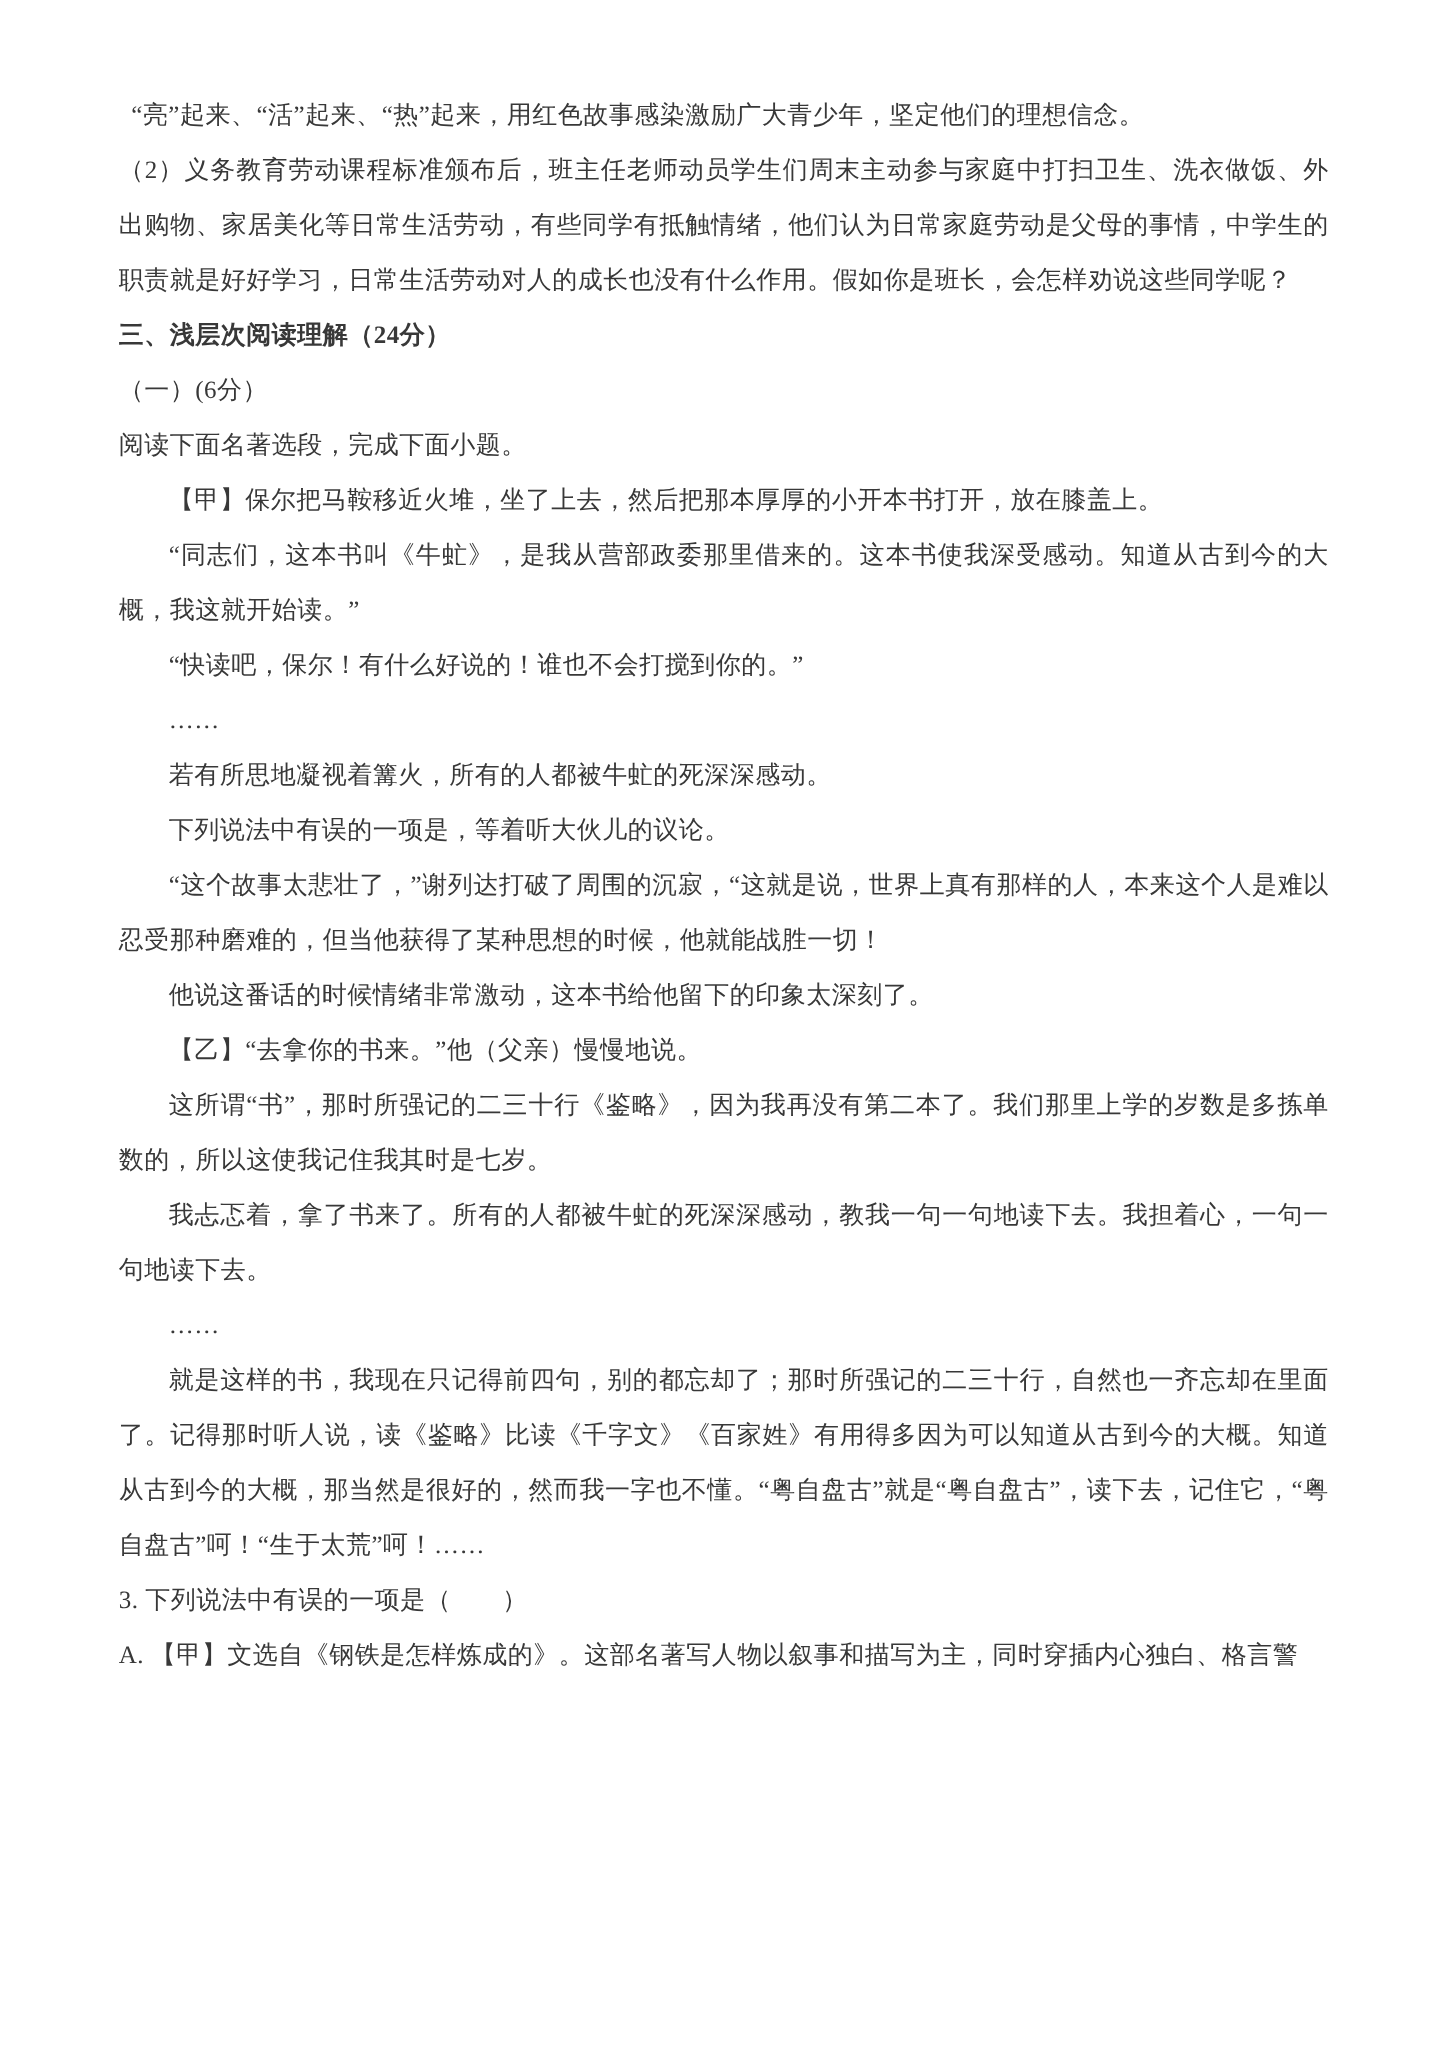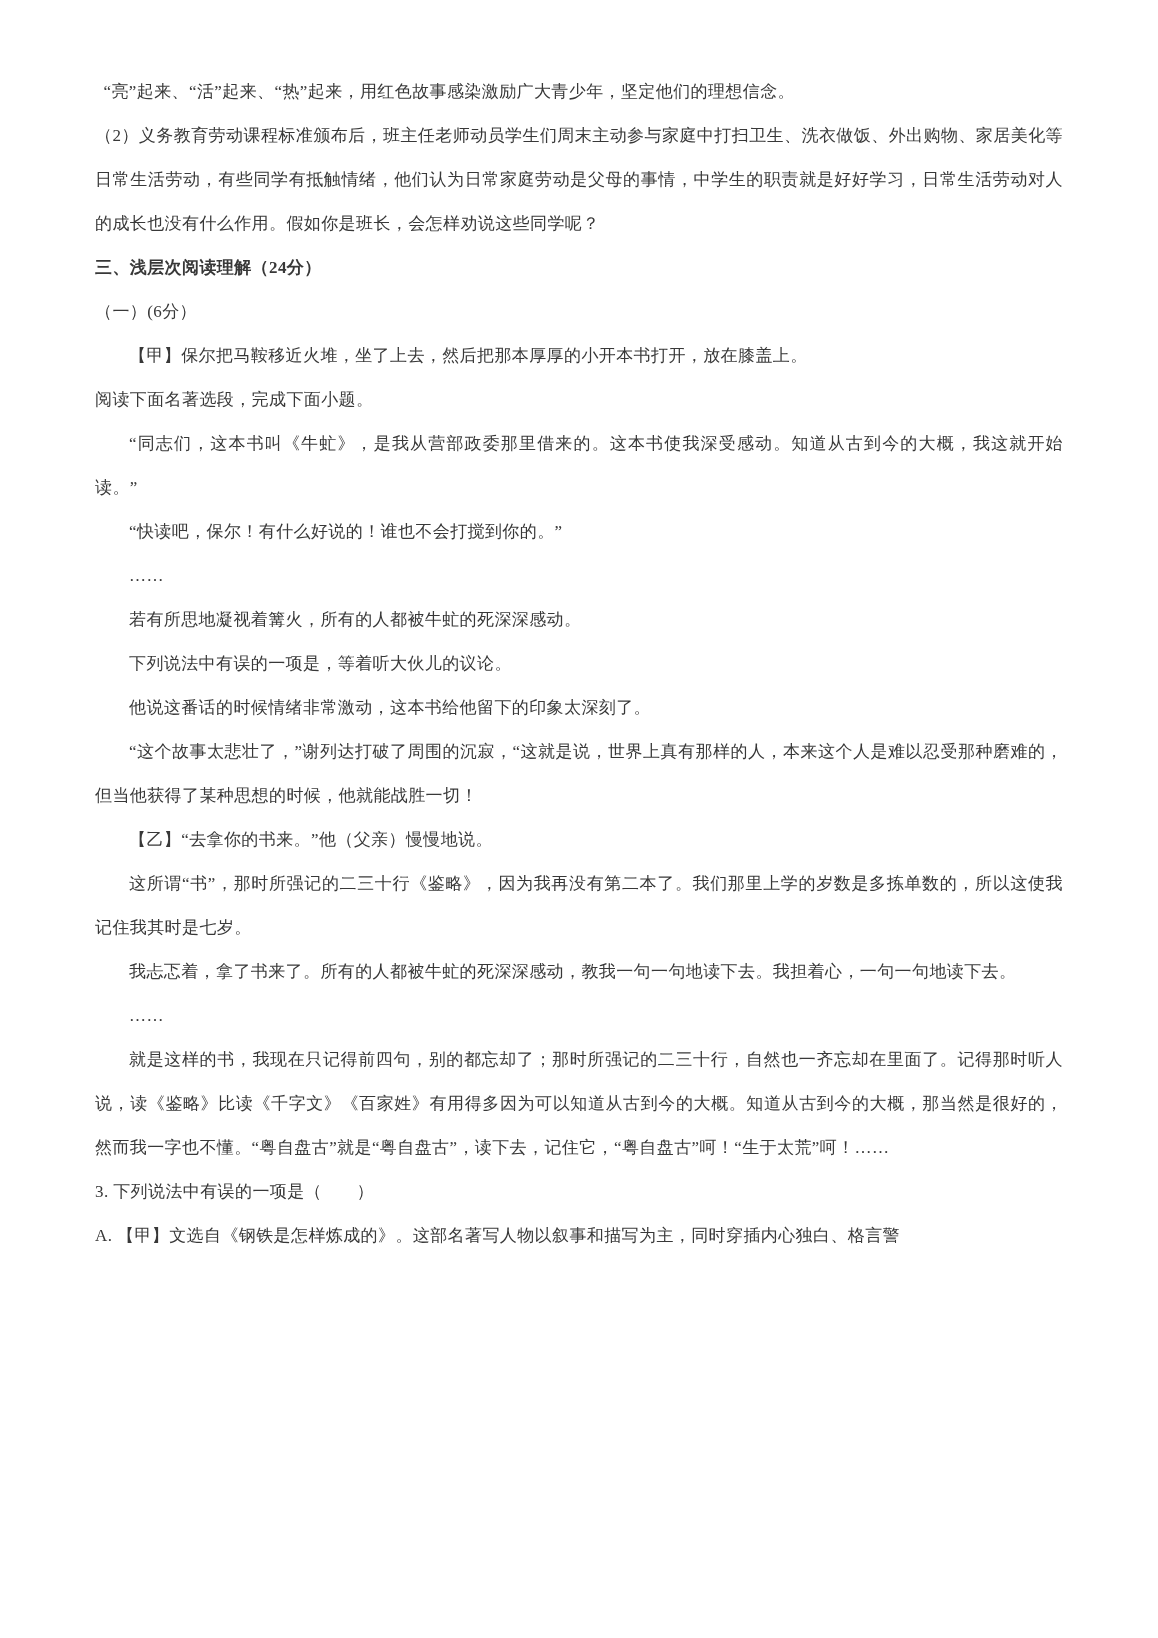"“亮”起来、“活”起来、“热”起来，用红色故事感染激励广大青少年，坚定他们的理想" .para { font-size: 17px -> 20px }
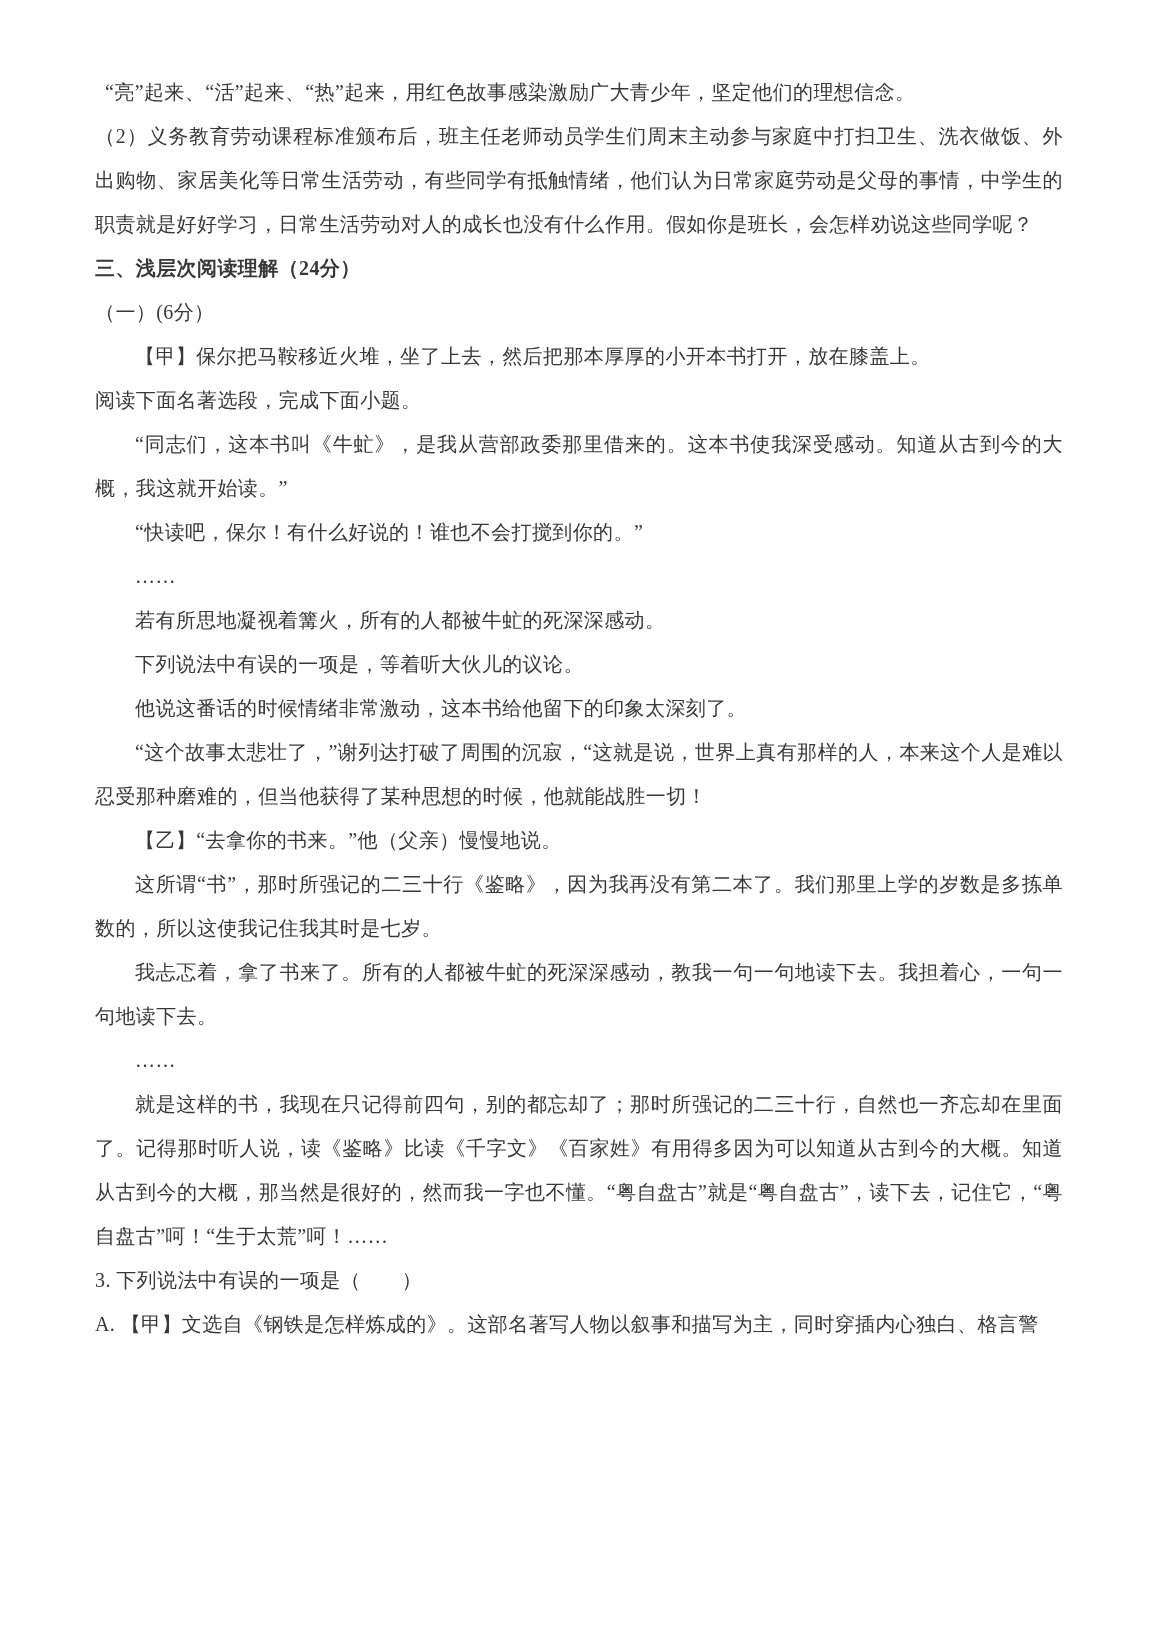"【甲】保尔把马鞍移近火堆，坐了上去，然后把那本厚厚的小开本书打开，放在膝盖上。" p.para { order: before "阅读下面名著选段，完成下面小题。" -> after "阅读下面名著选段，完成下面小题。" }
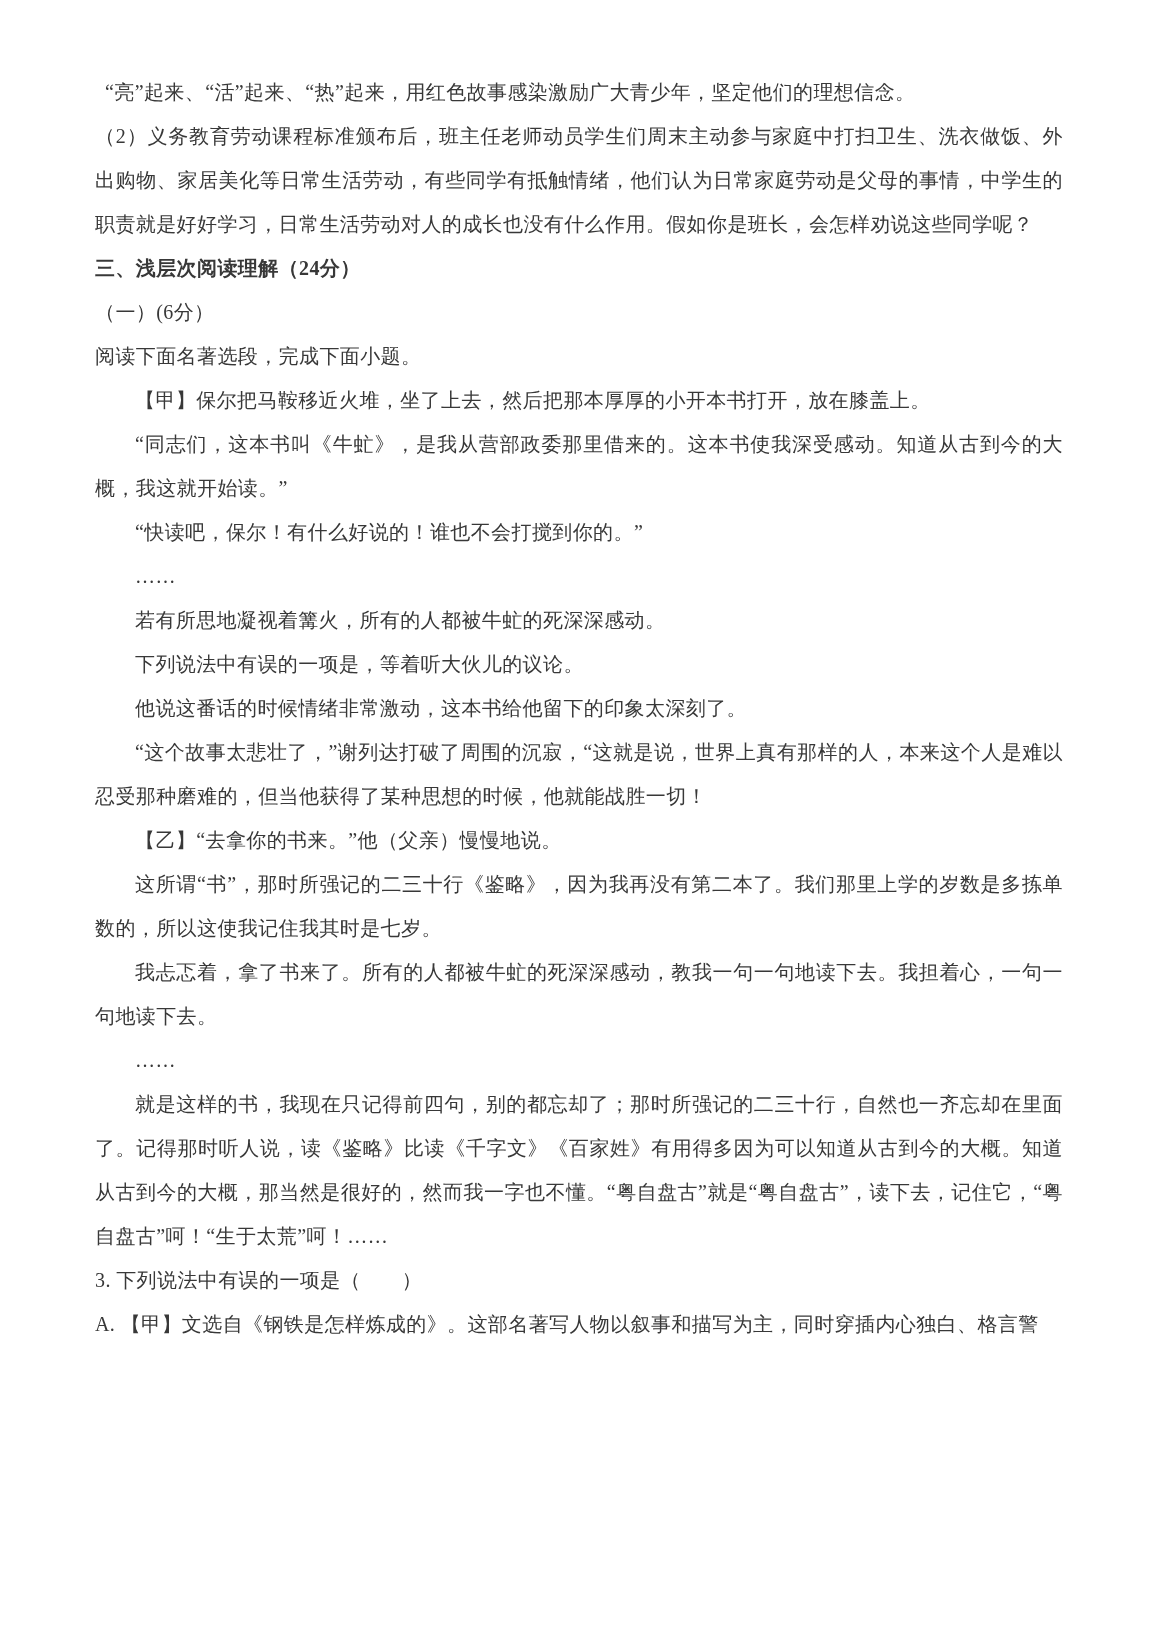"他说这番话的时候情绪非常激动，这本书给他留下的印象太深刻了。" p.para { order: before "“这个故事太悲壮了，”谢列达打破了周围的沉寂，“这就是说，世界上真有那样的人，本" -> after "“这个故事太悲壮了，”谢列达打破了周围的沉寂，“这就是说，世界上真有那样的人，本" }
